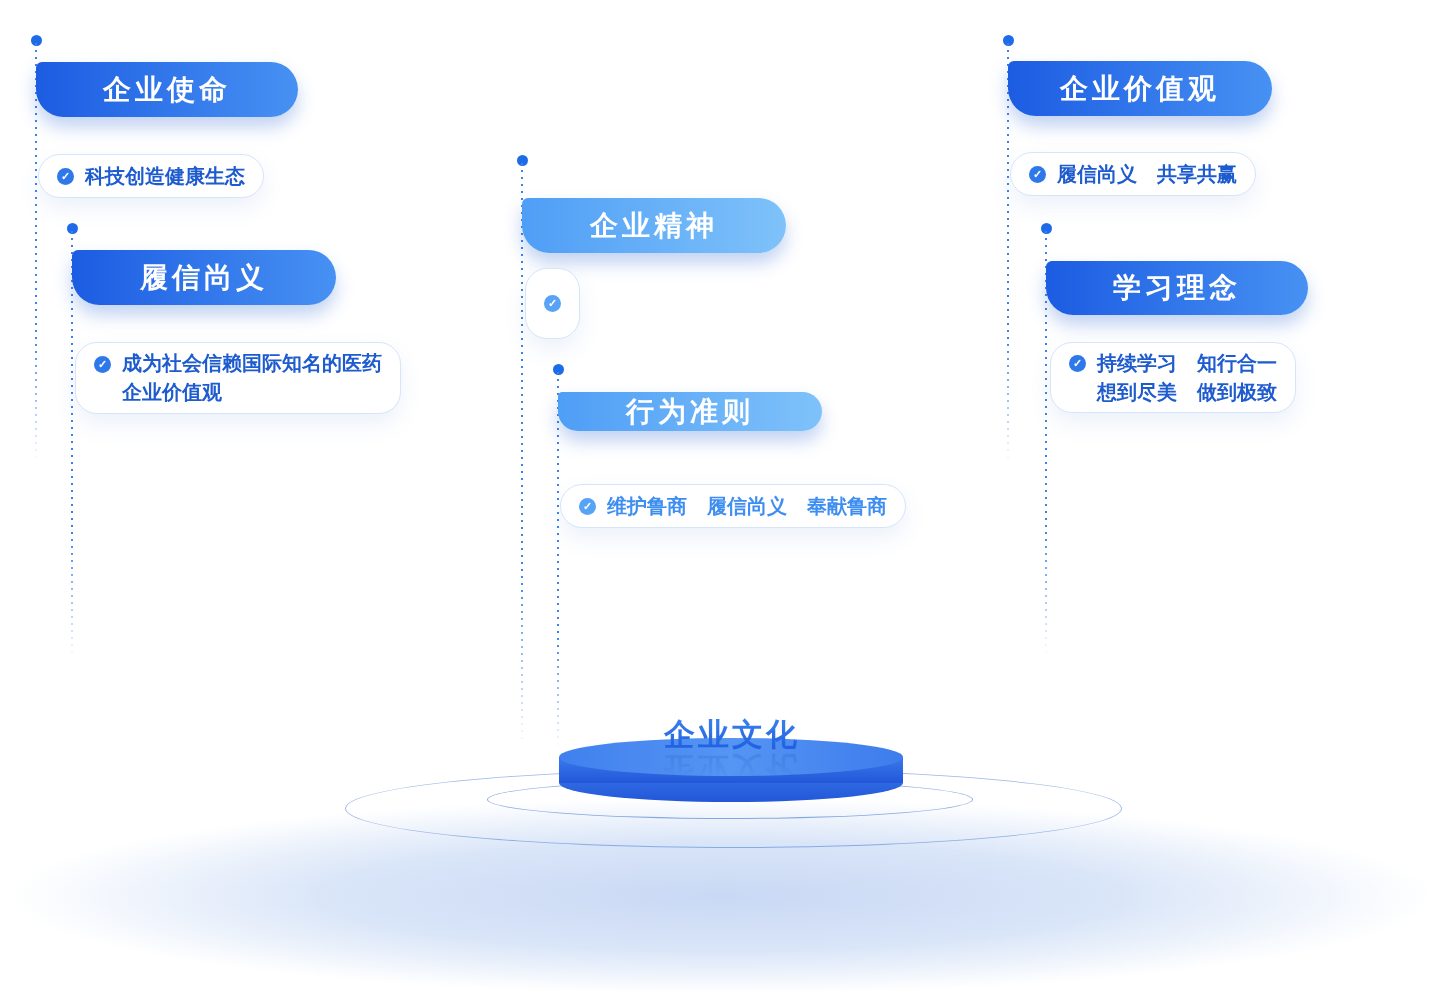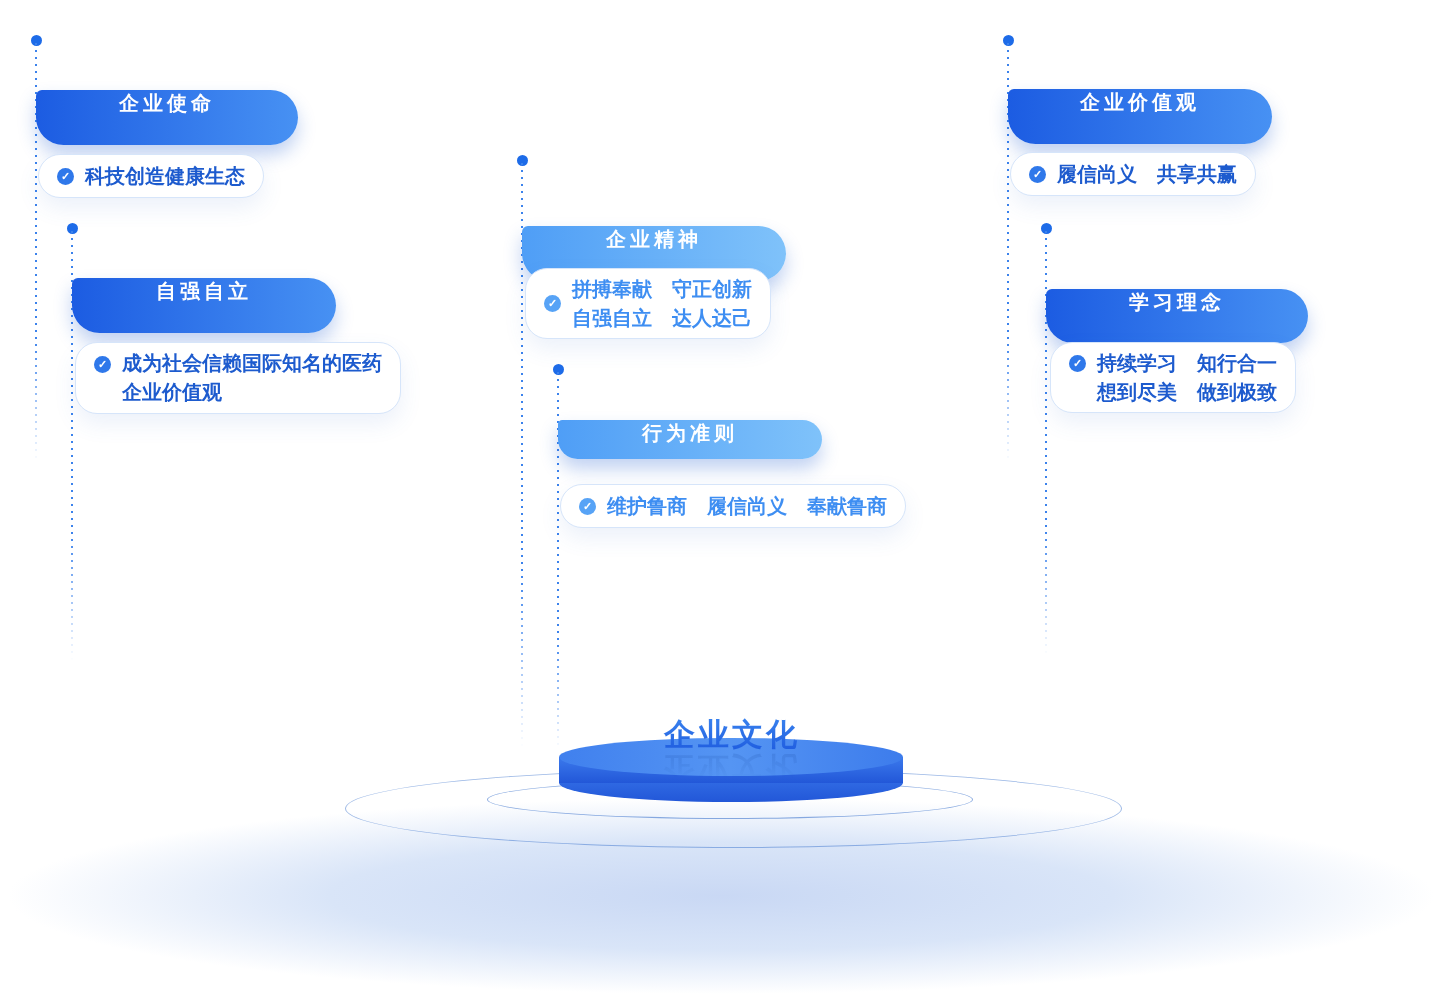"企业使命" .pill { align-items: flex-start -> center; font-size: 20px -> 28px; margin-top: 28px -> none }
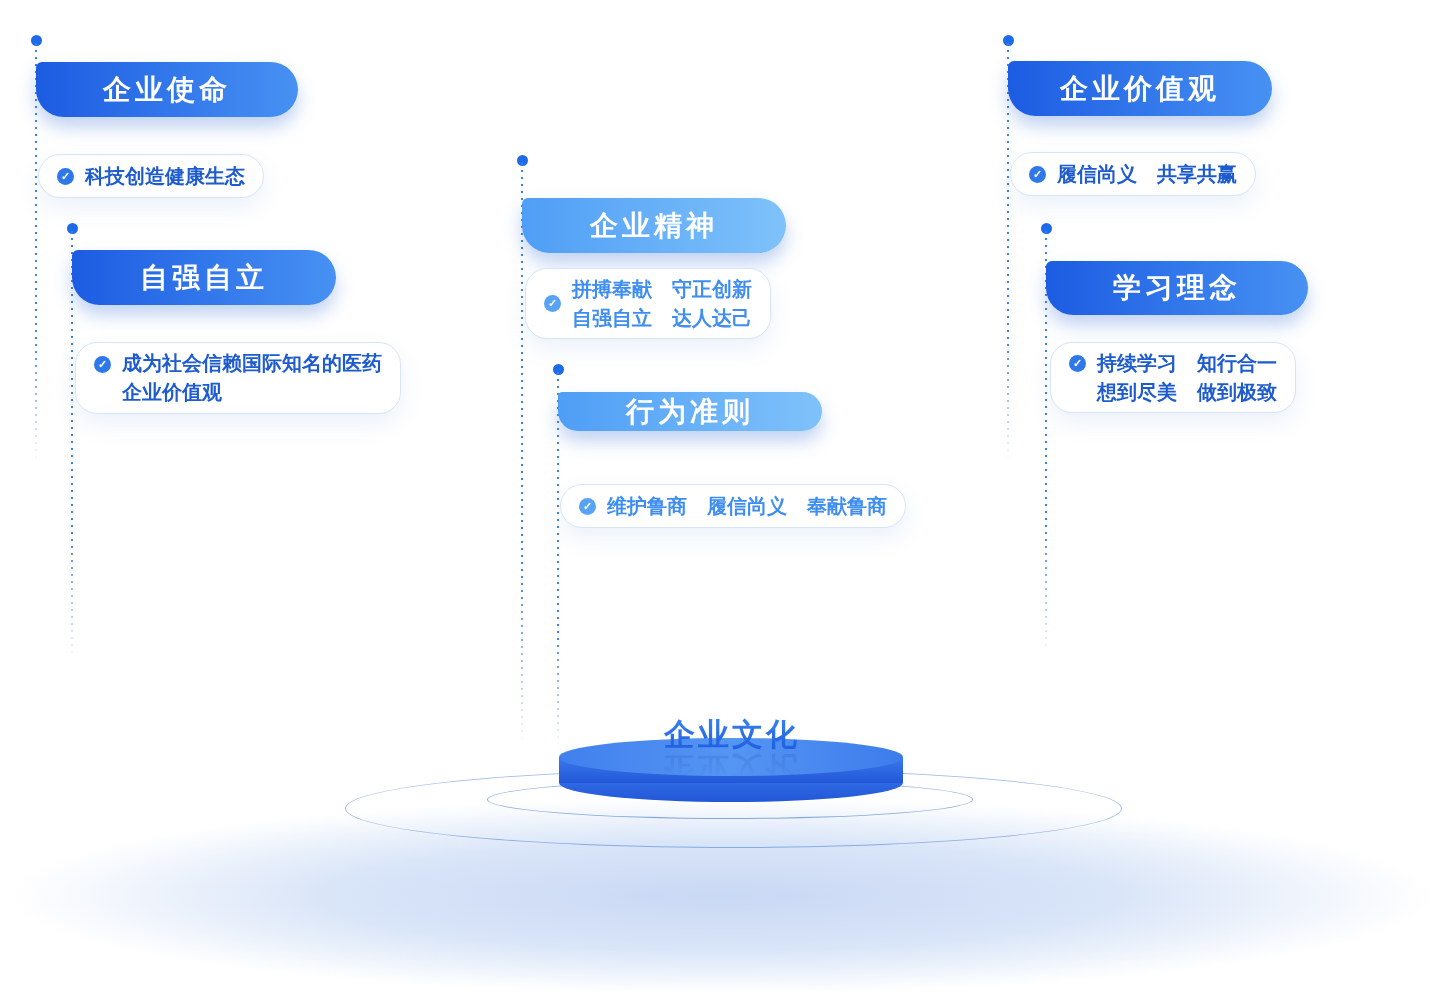"自强自立" span { text: 自强自立 -> 履信尚义 }
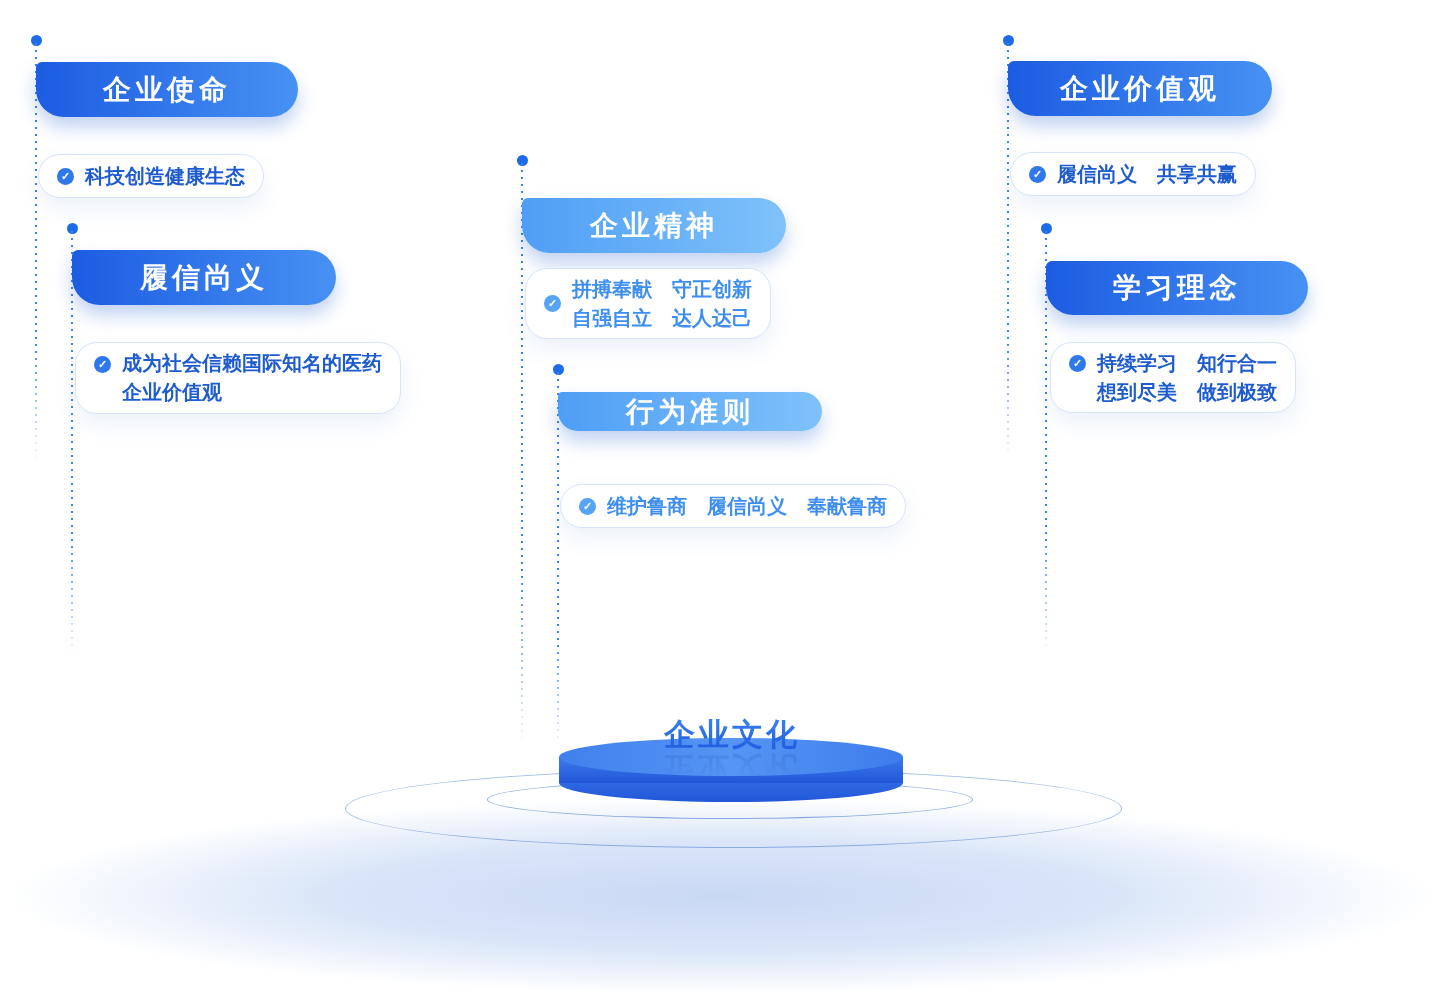"拼搏奉献 守正创新" div.lines { html: <div> <span>拼搏奉献 守正创新</span><br> <span>自强自立 达人达己</span> </div> -> none }
